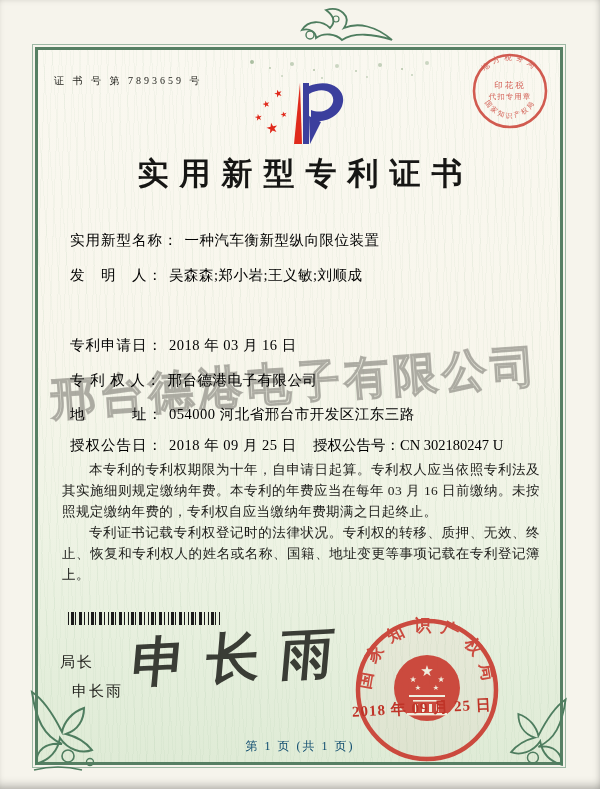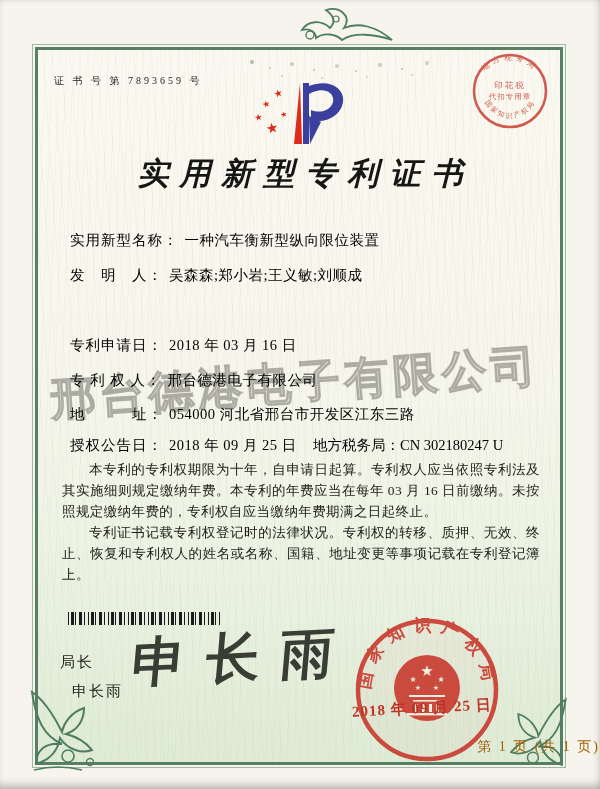"实用新型专利证书" .title { font-style: italic -> none }
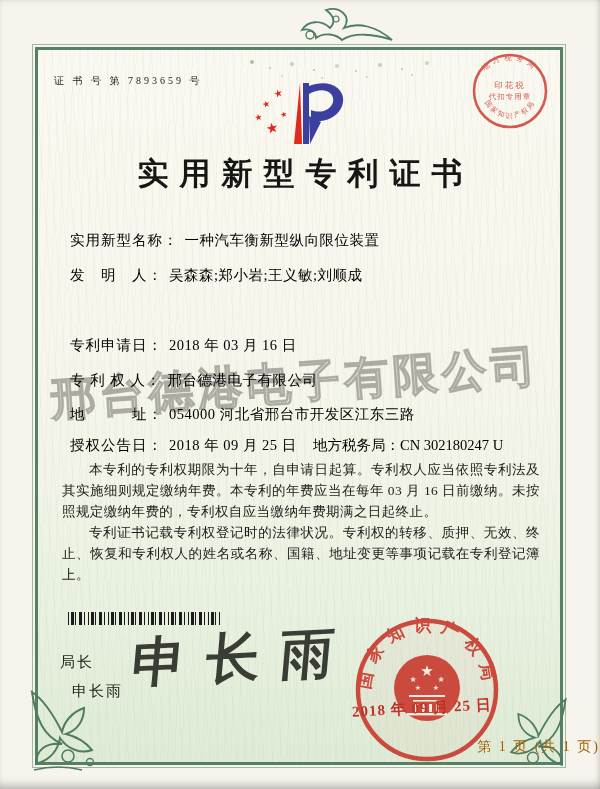"地方税务局：" span.lbl { text: 地方税务局 -> 授权公告号 }
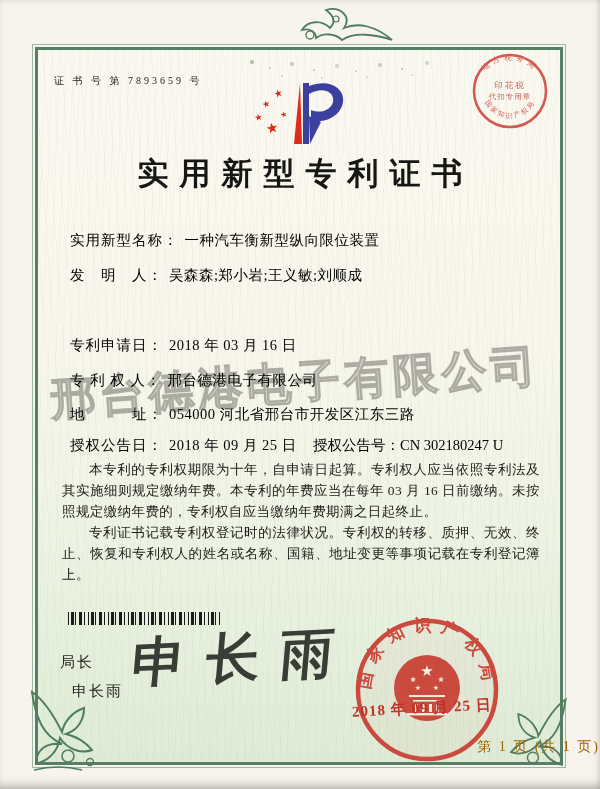"第 1 页 (共 1" .footer { color: #a16207 -> #0c4a6e; font-size: 14px -> 12px; text-align: right -> center }
